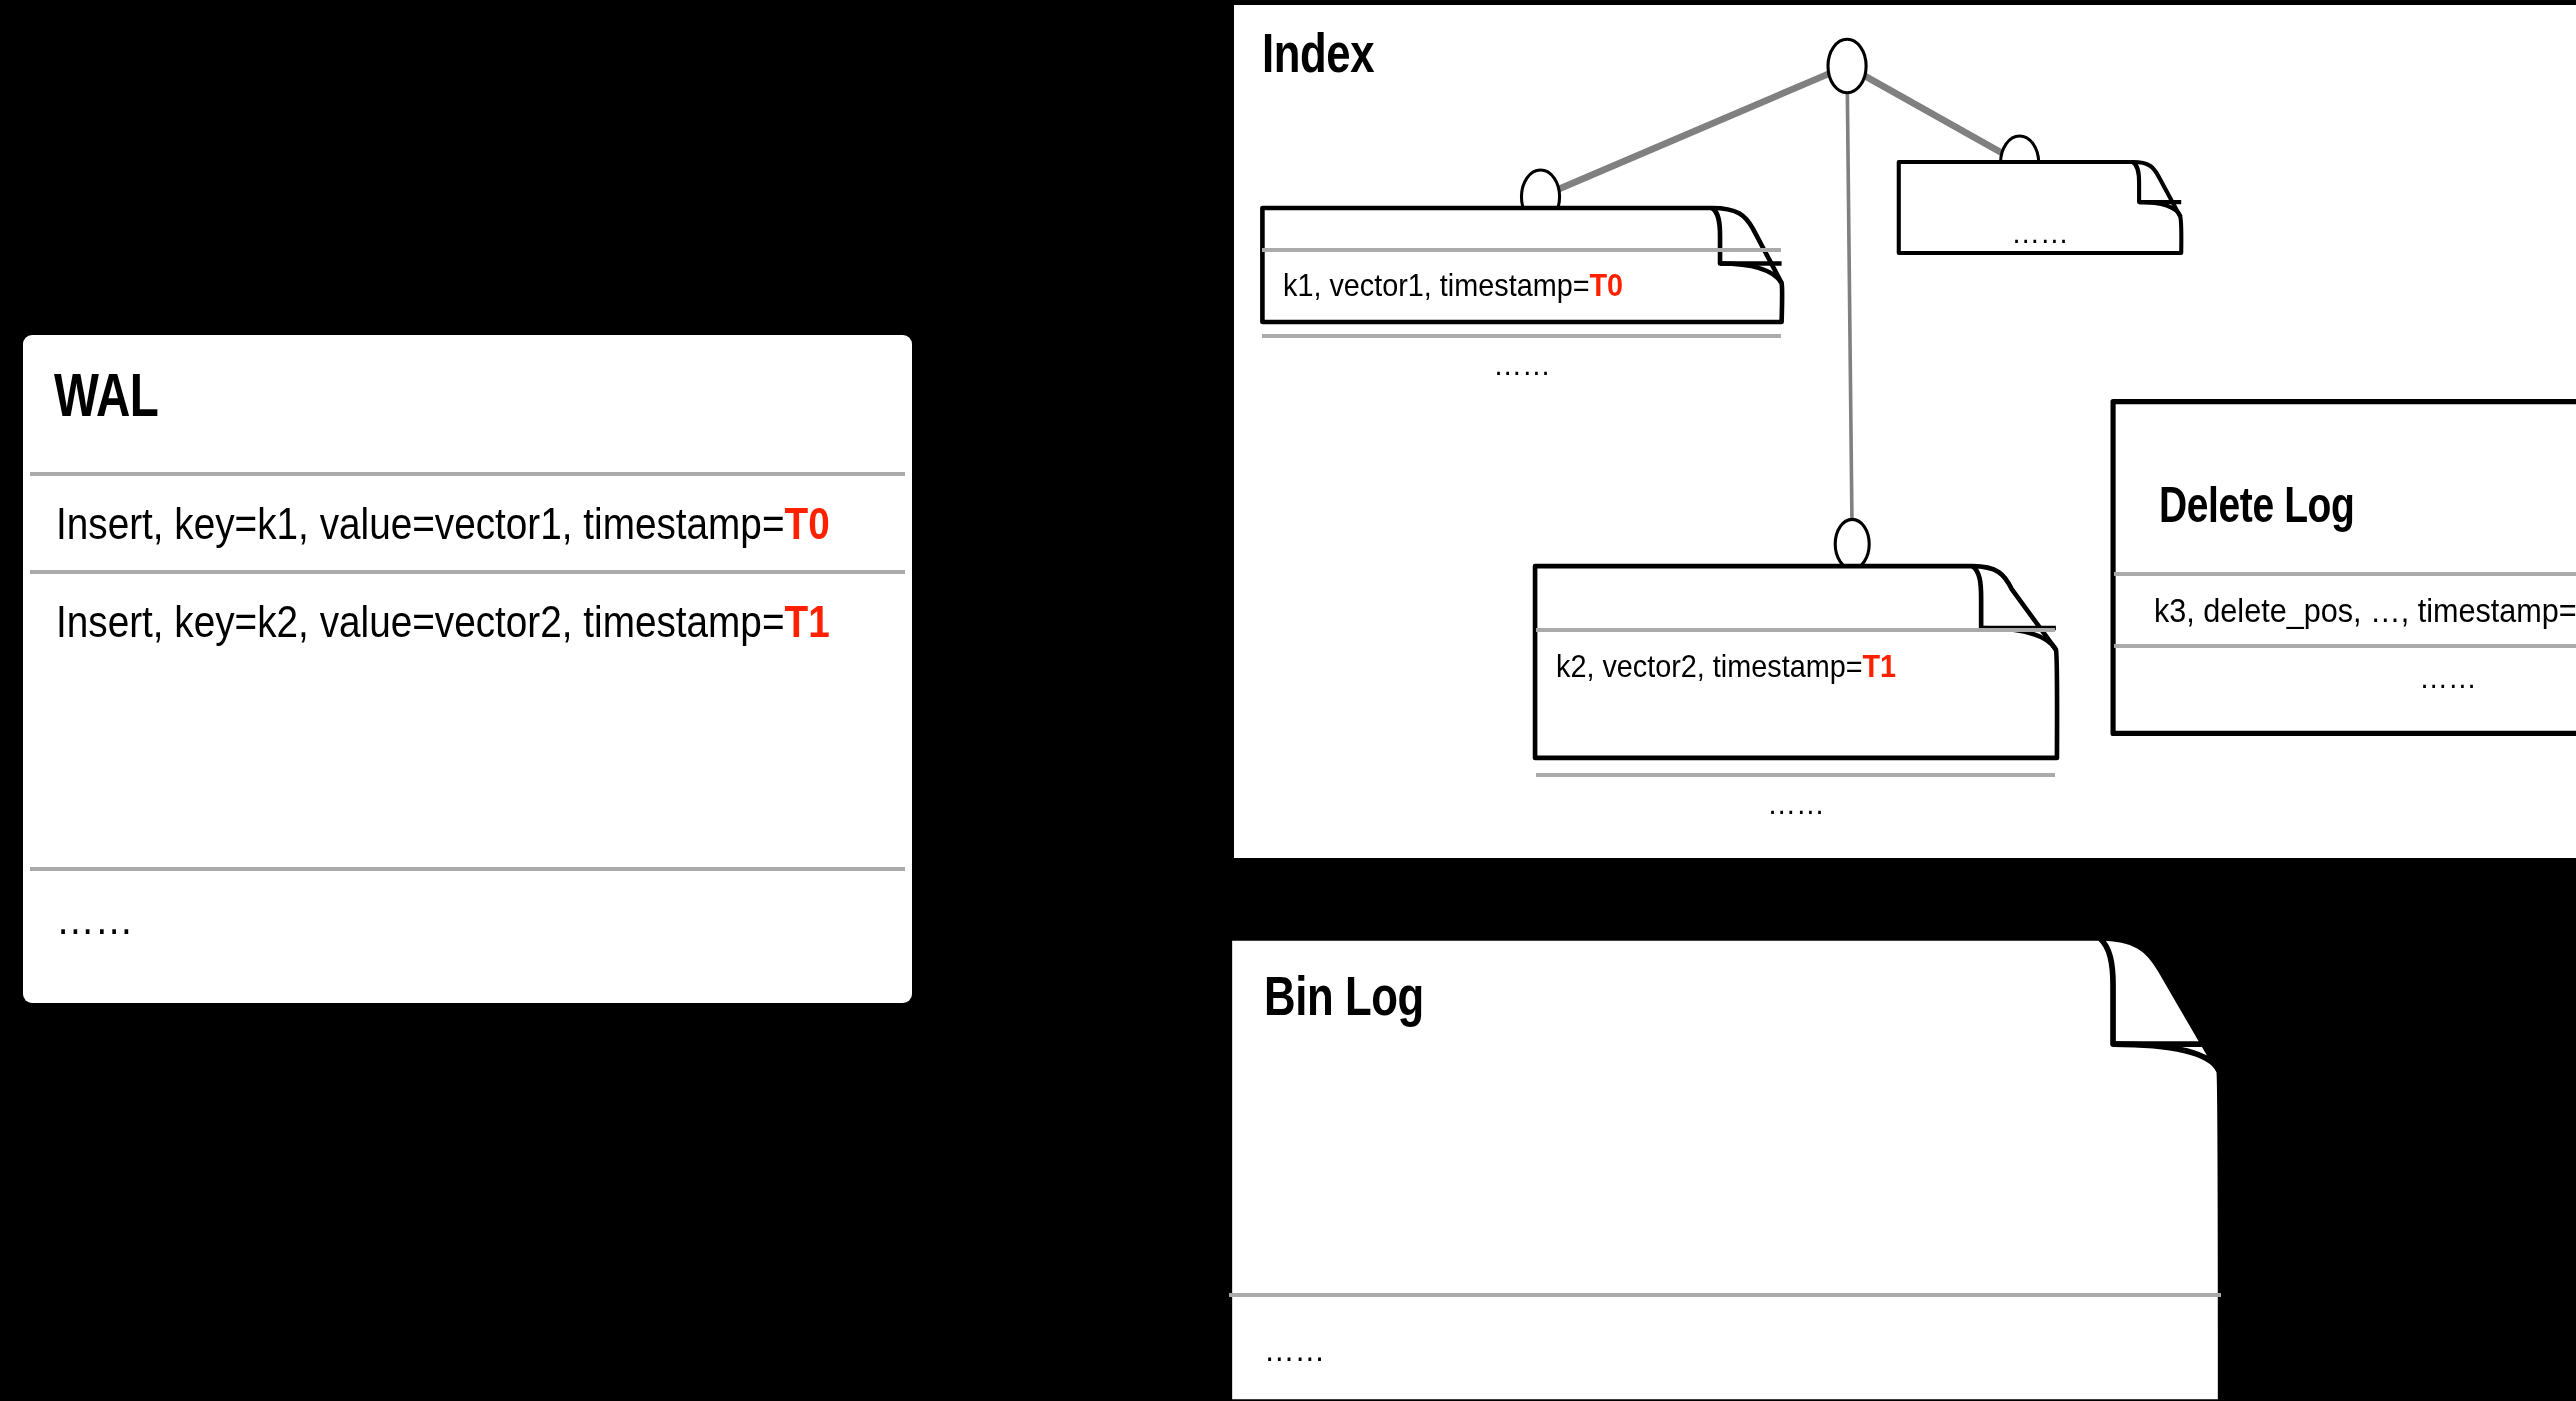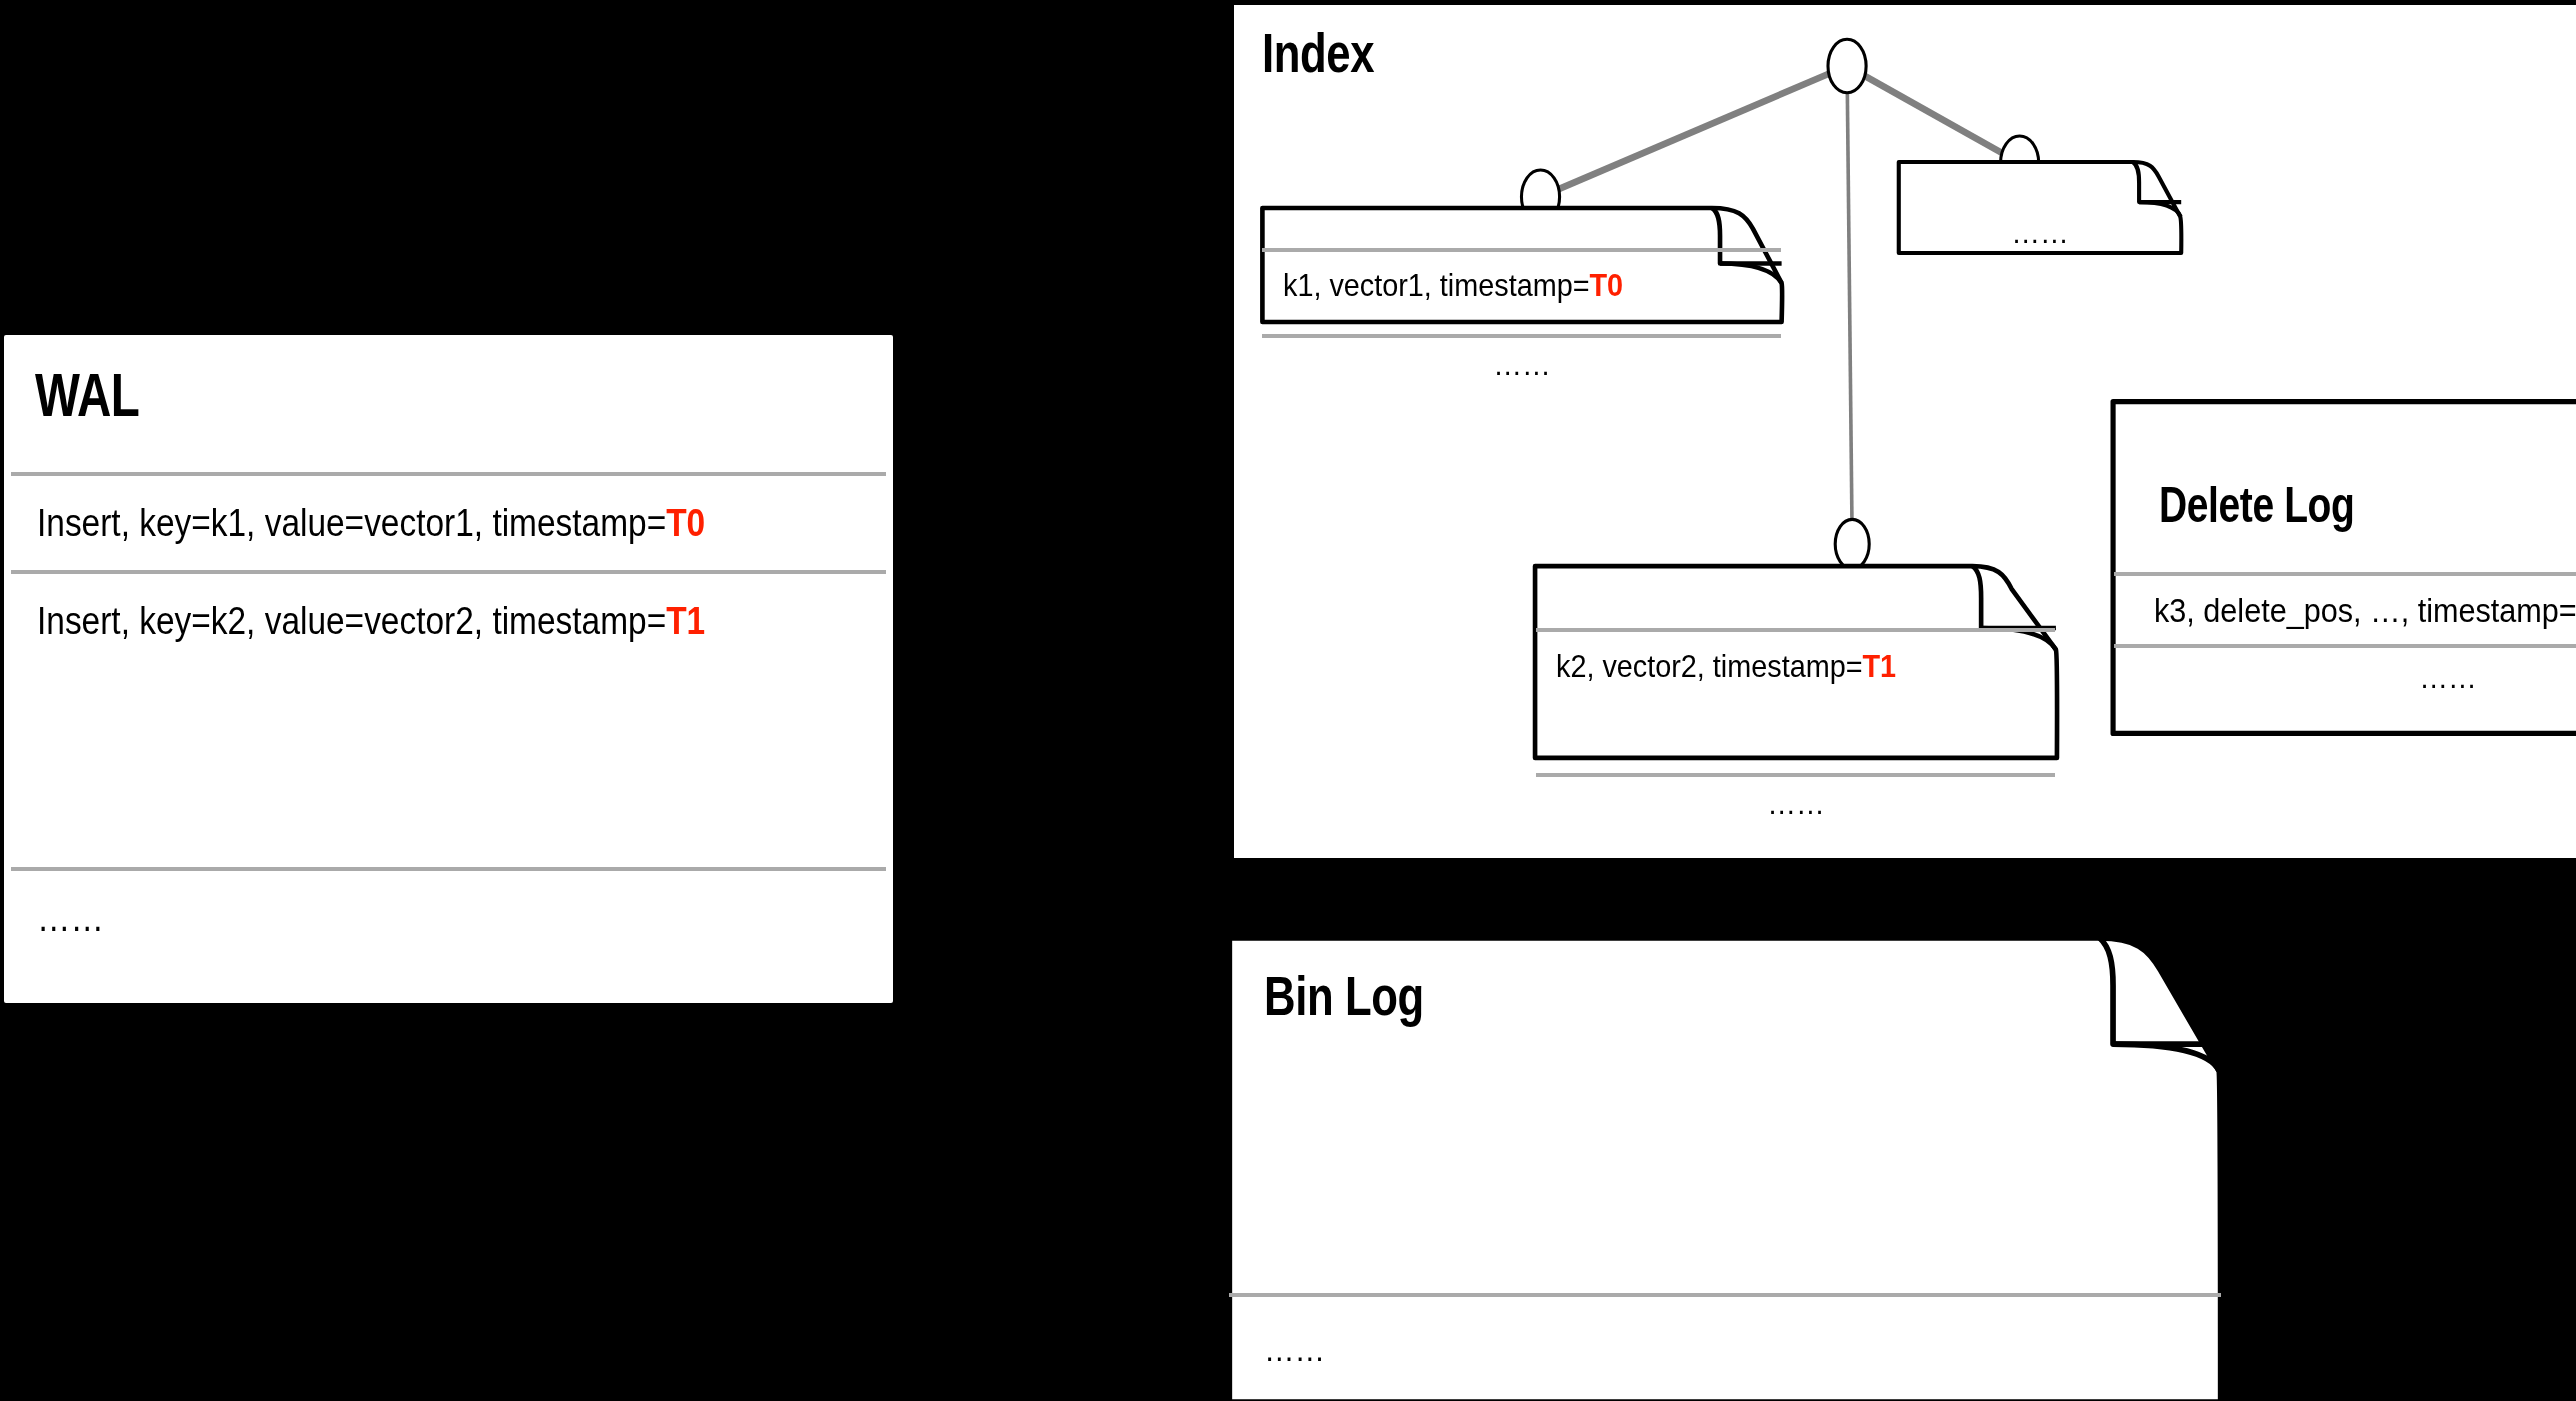"WAL" #wal { border-radius: 2px -> 9px; left: 4px -> 23px }
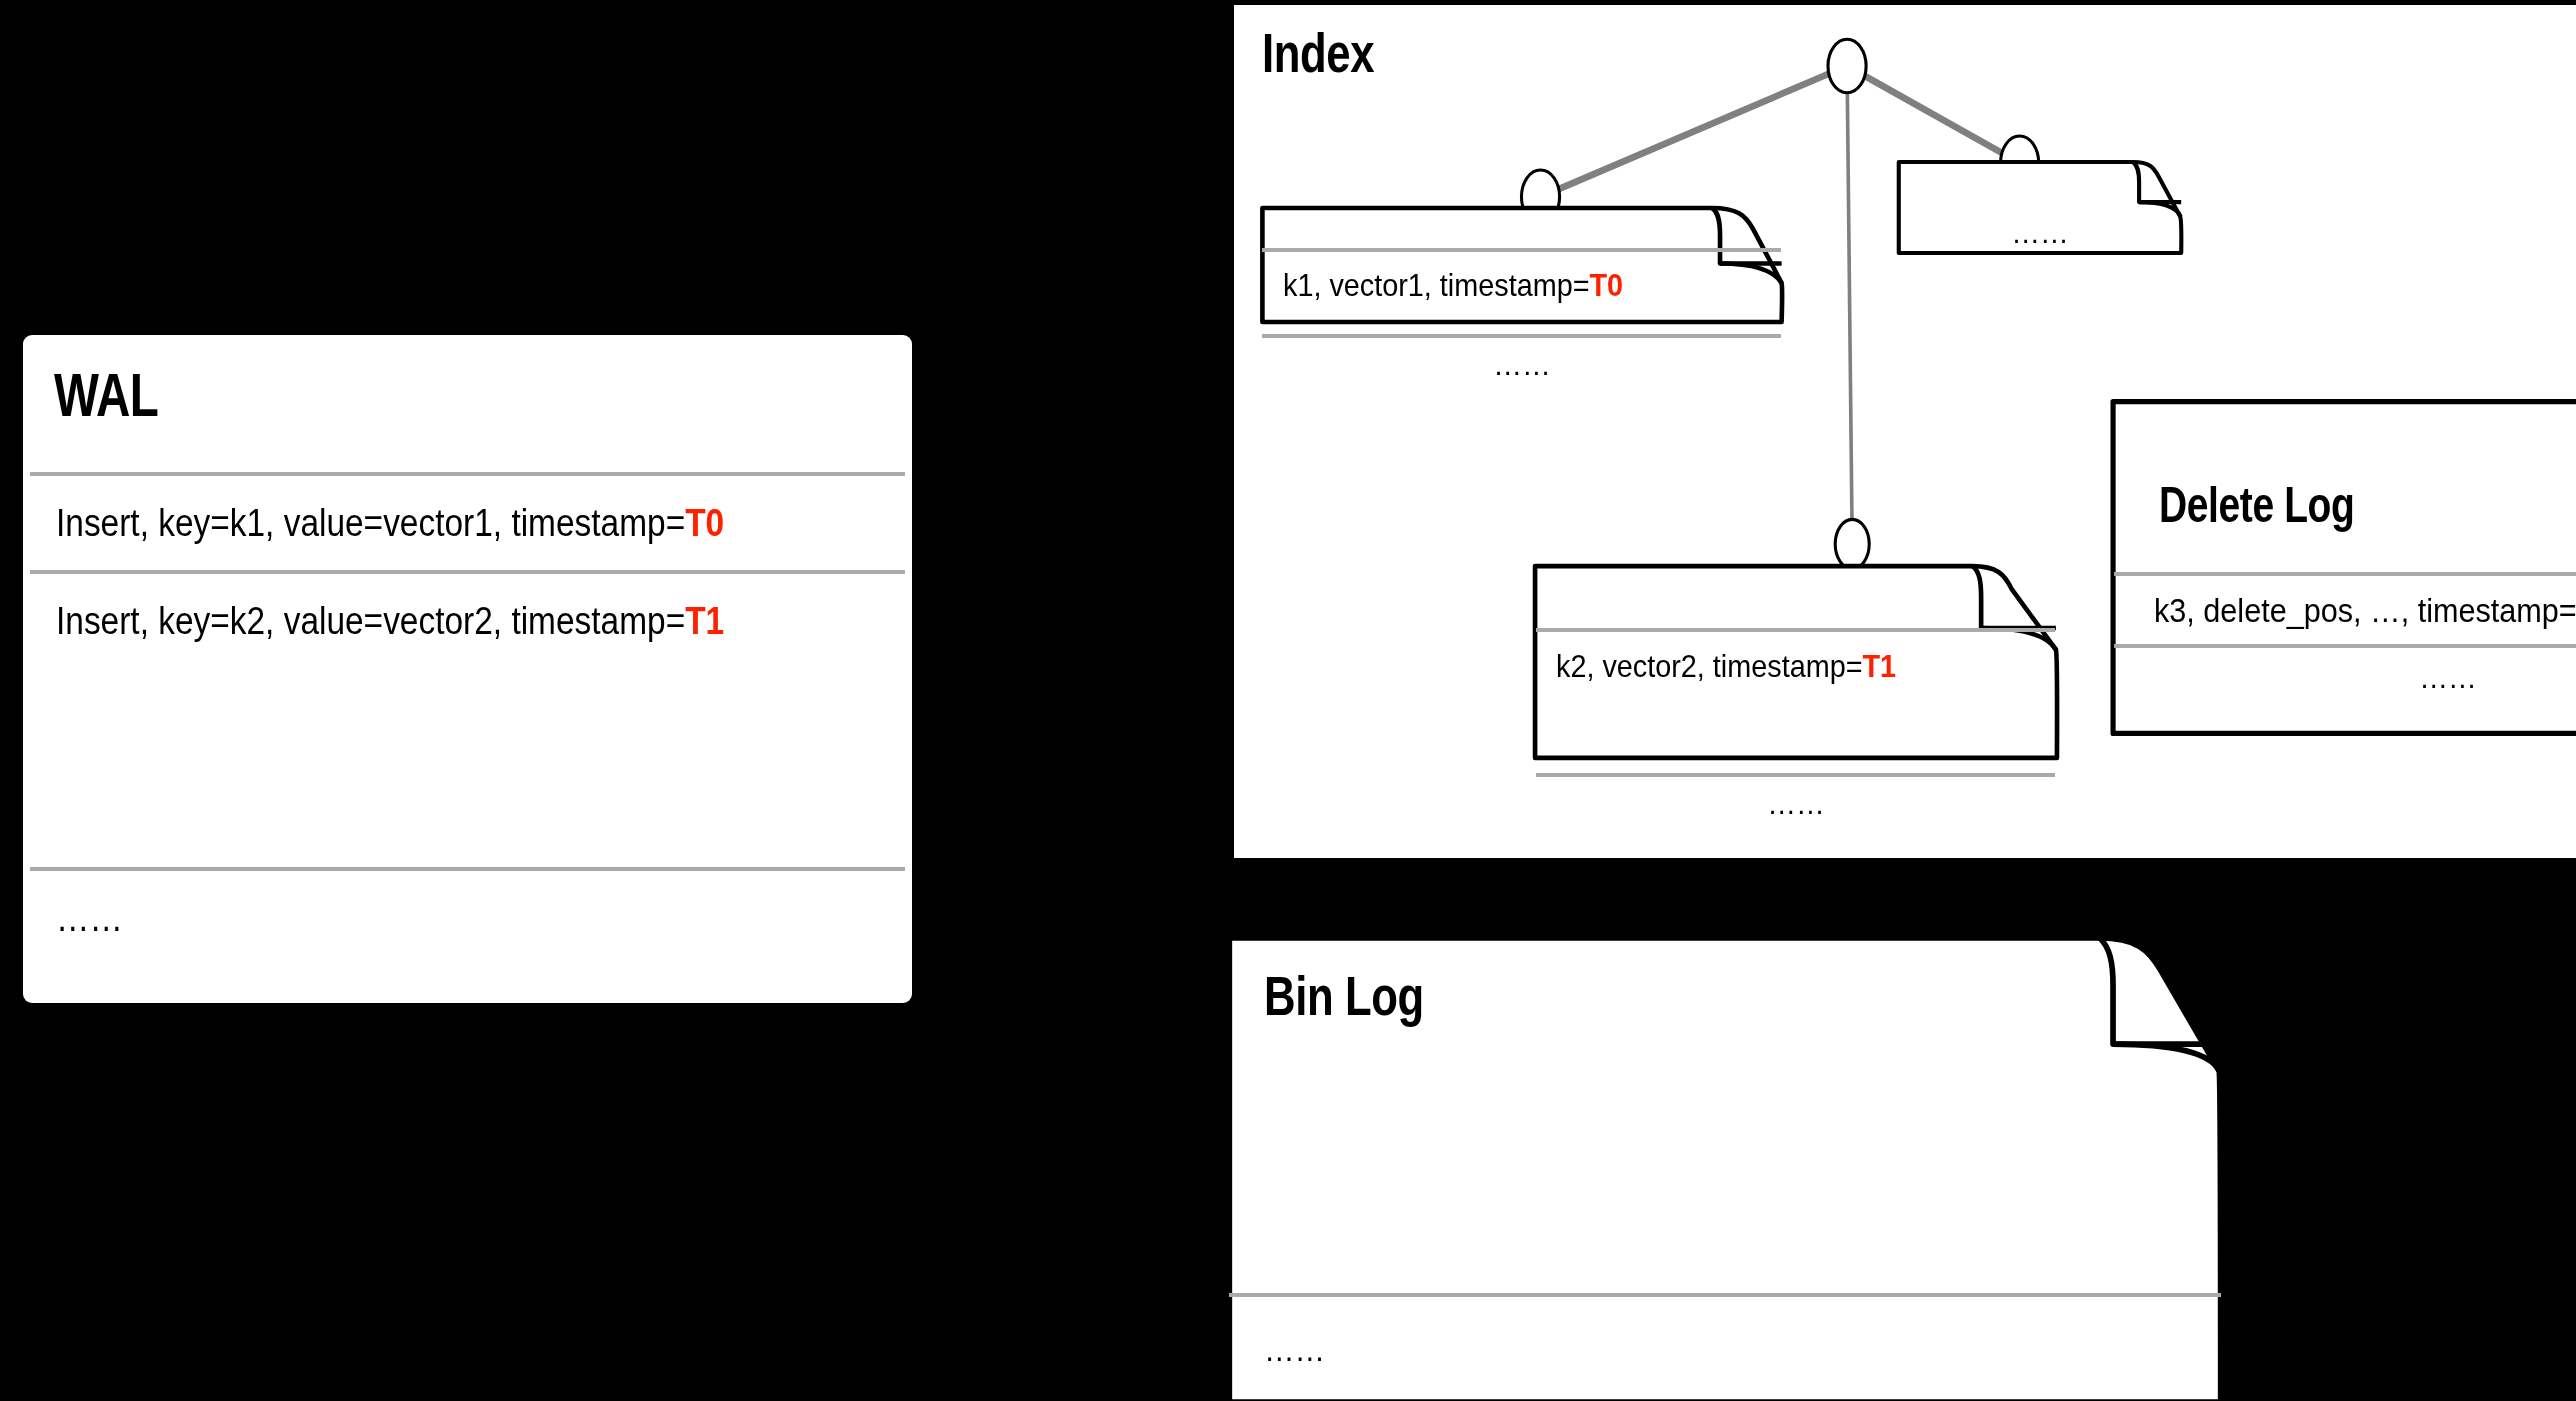"Insert, key=k1, value=vector1," .wal-row { font-size: 38px -> 44px }
